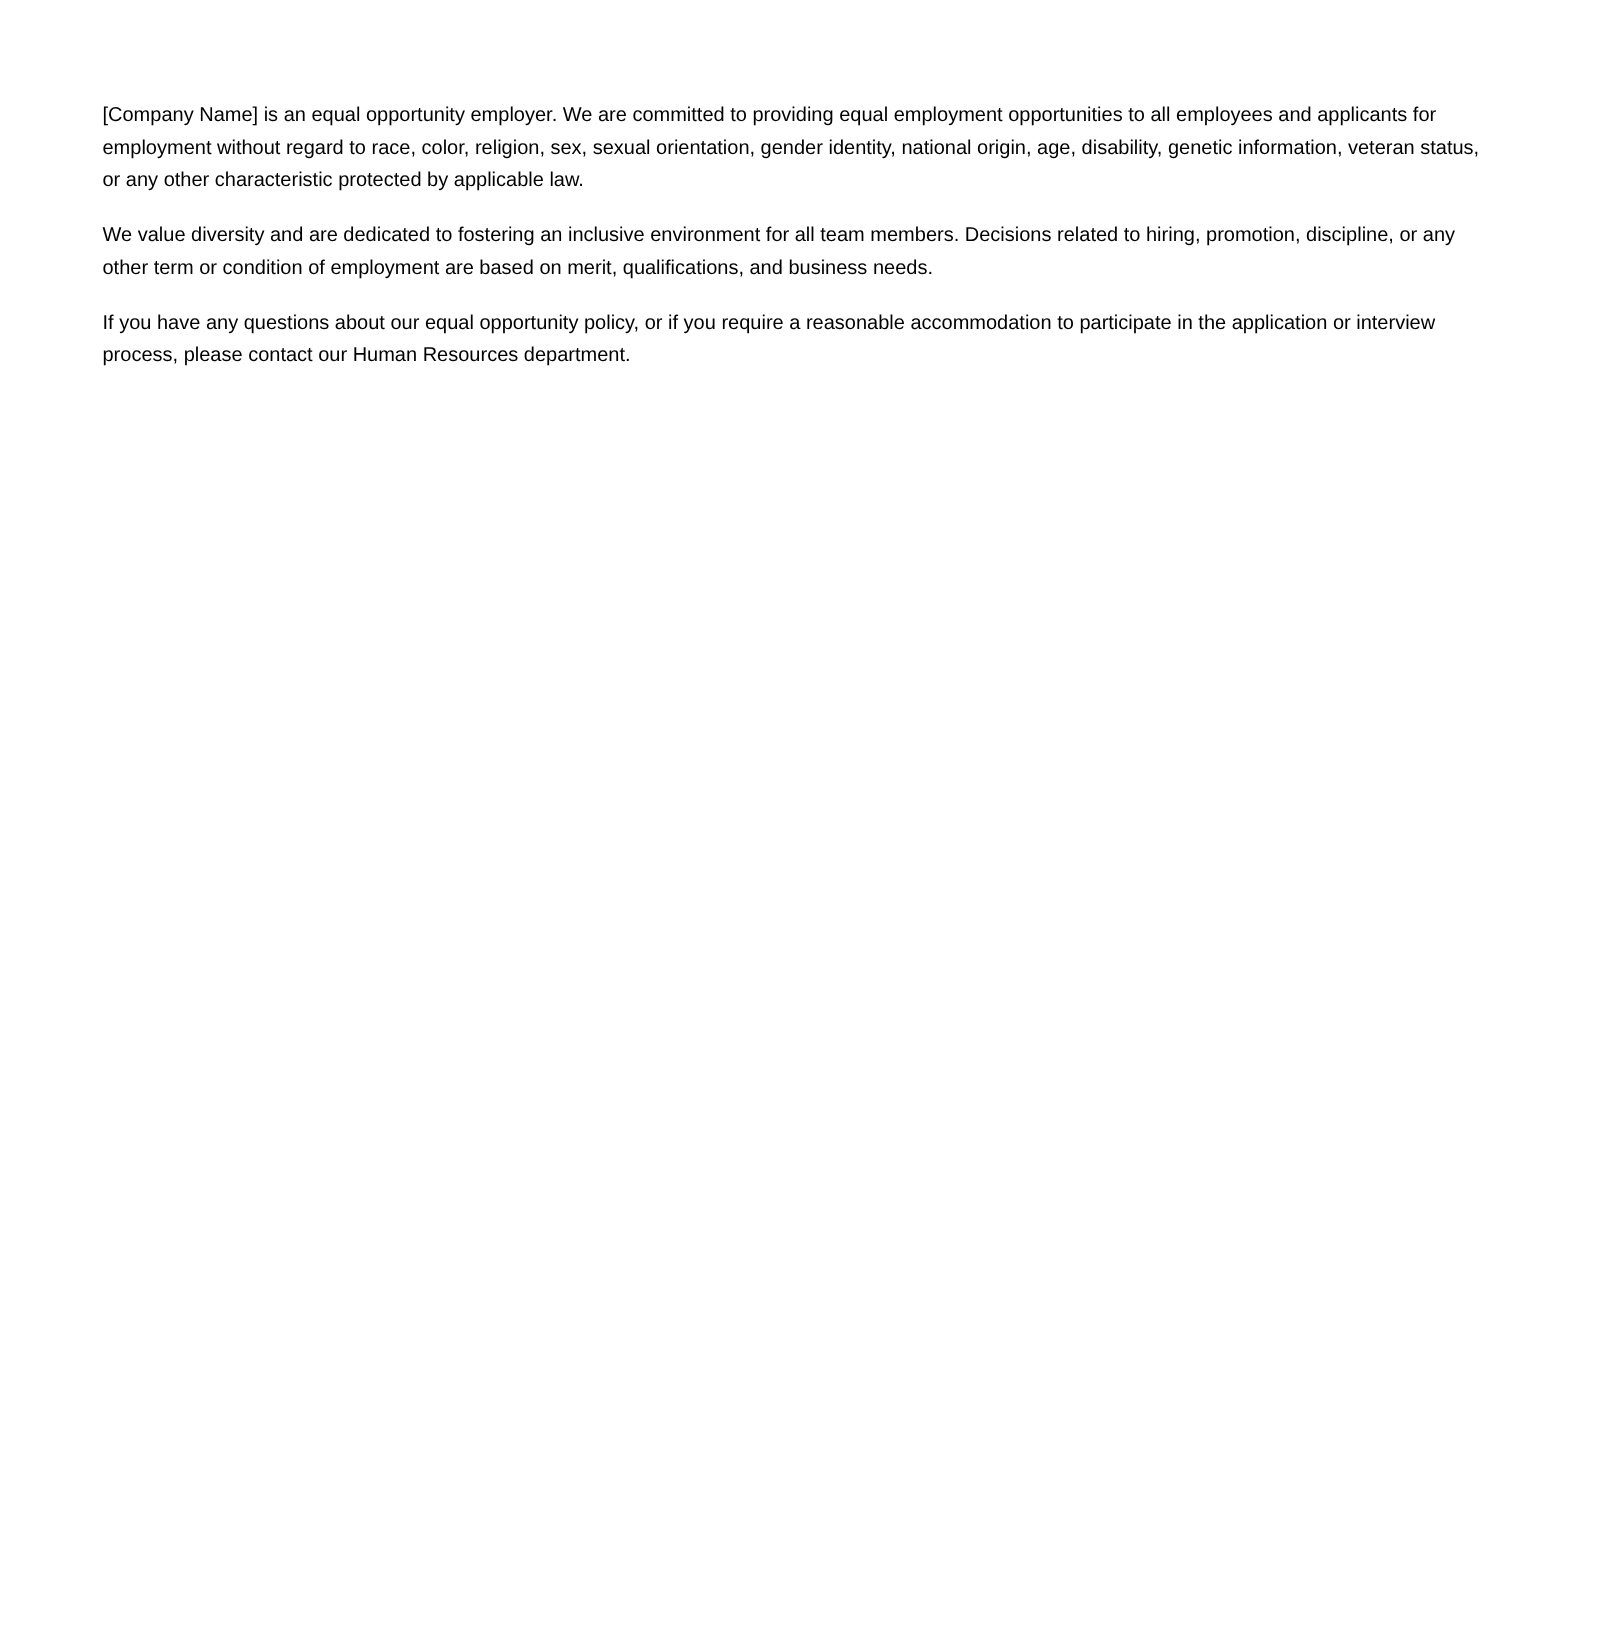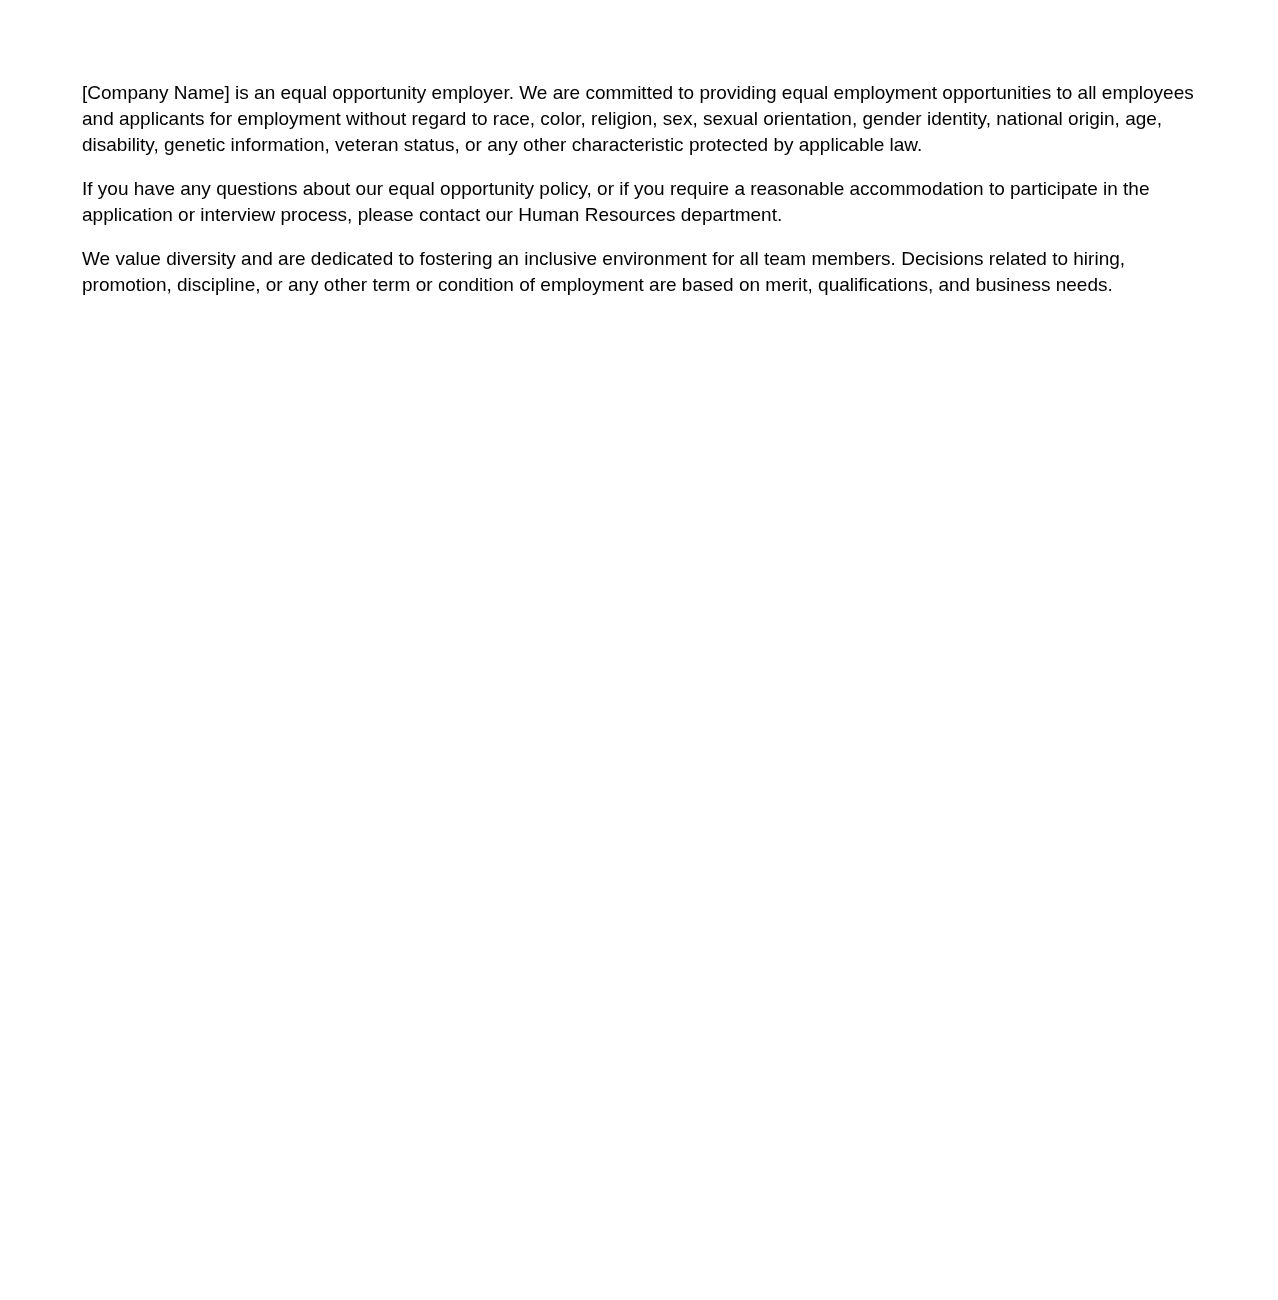"[Company Name] is an equal" p { font-size: 19px -> 16px }
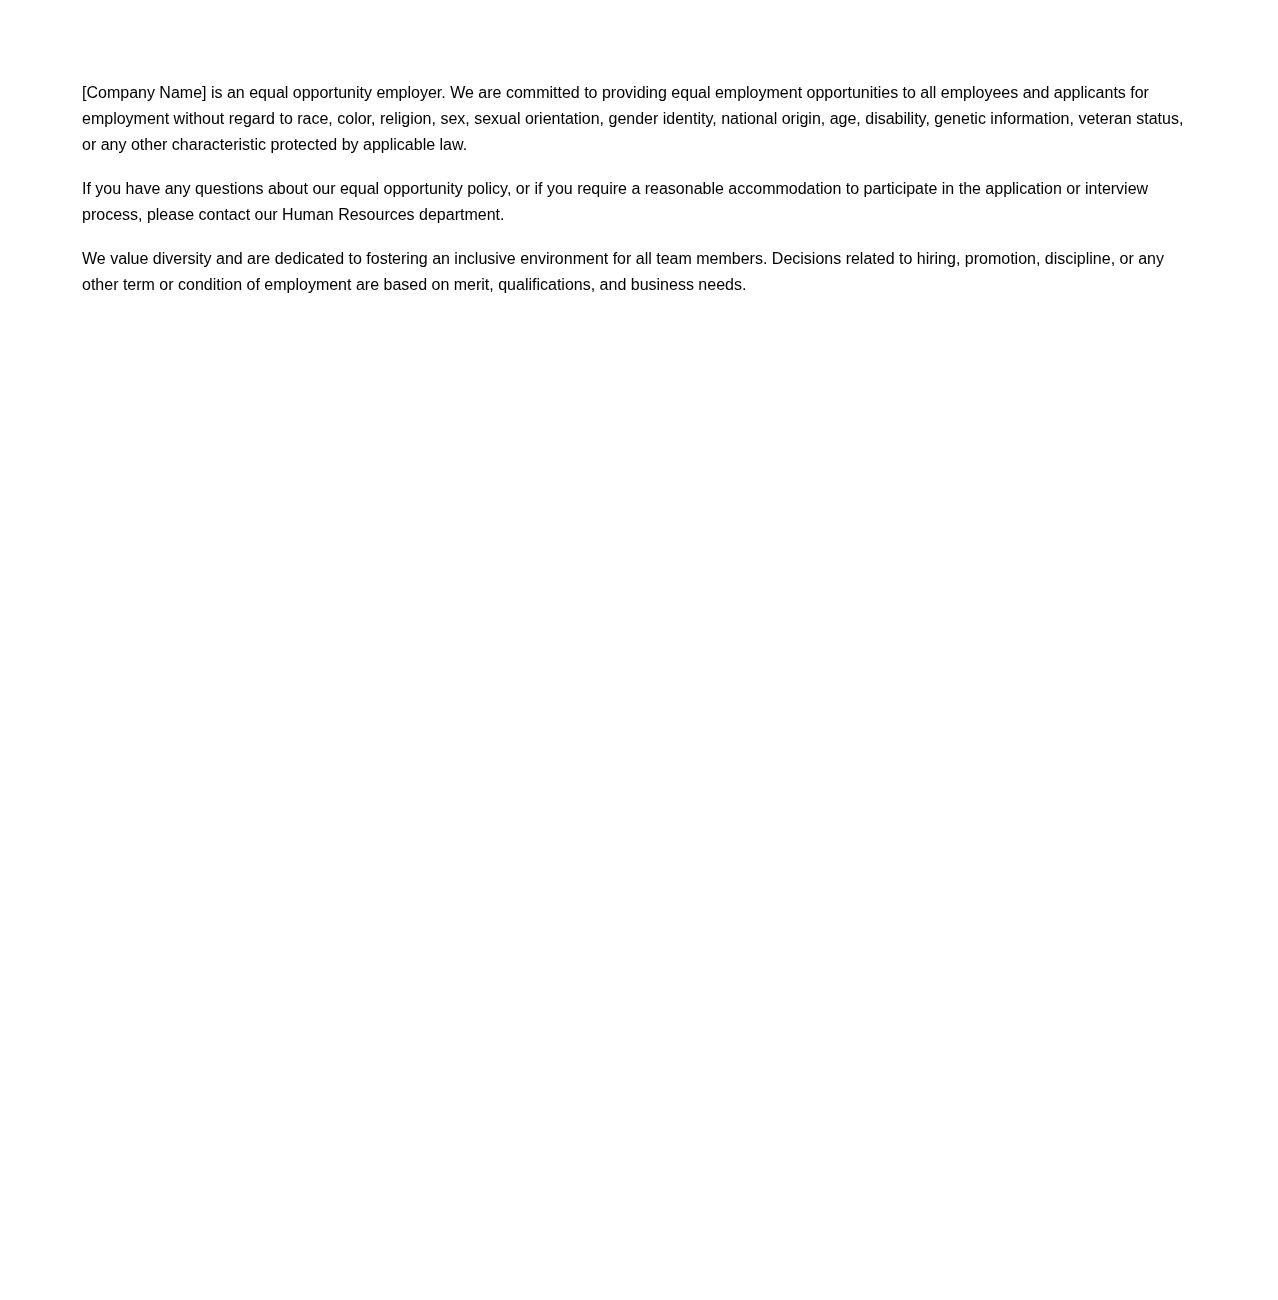"If you have any questions" p { order: before "We value diversity and are" -> after "We value diversity and are" }
